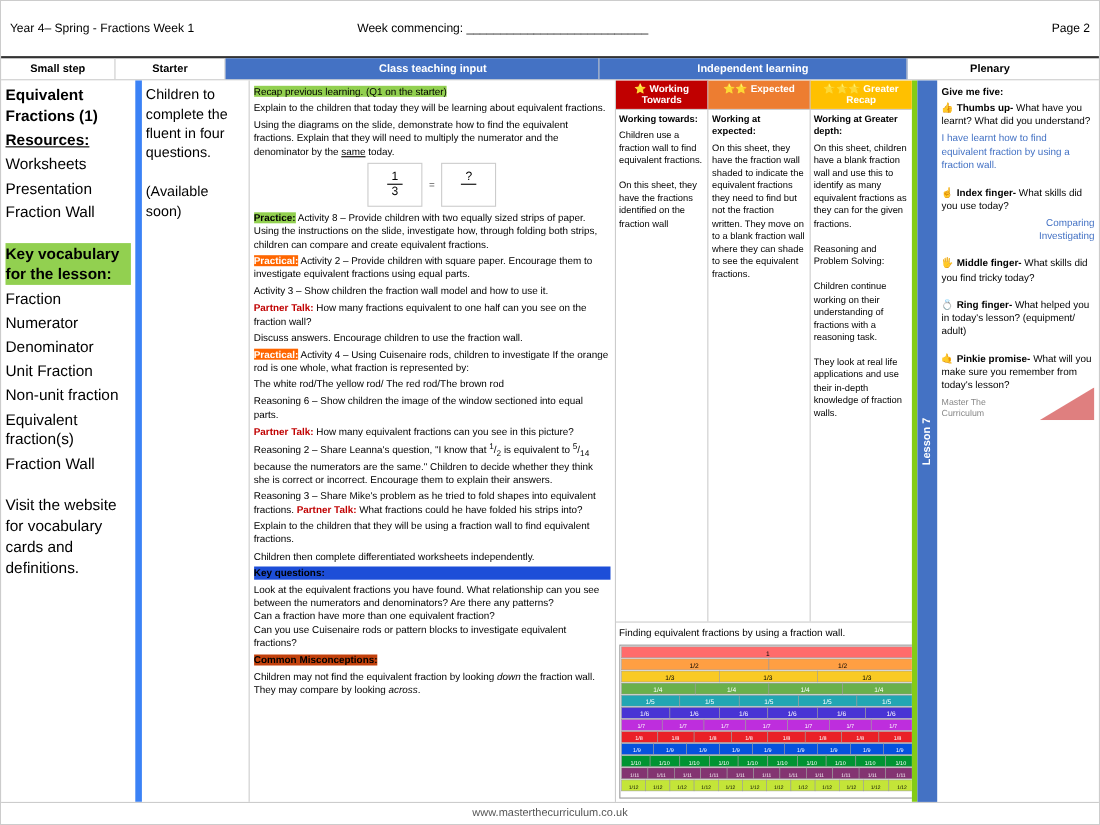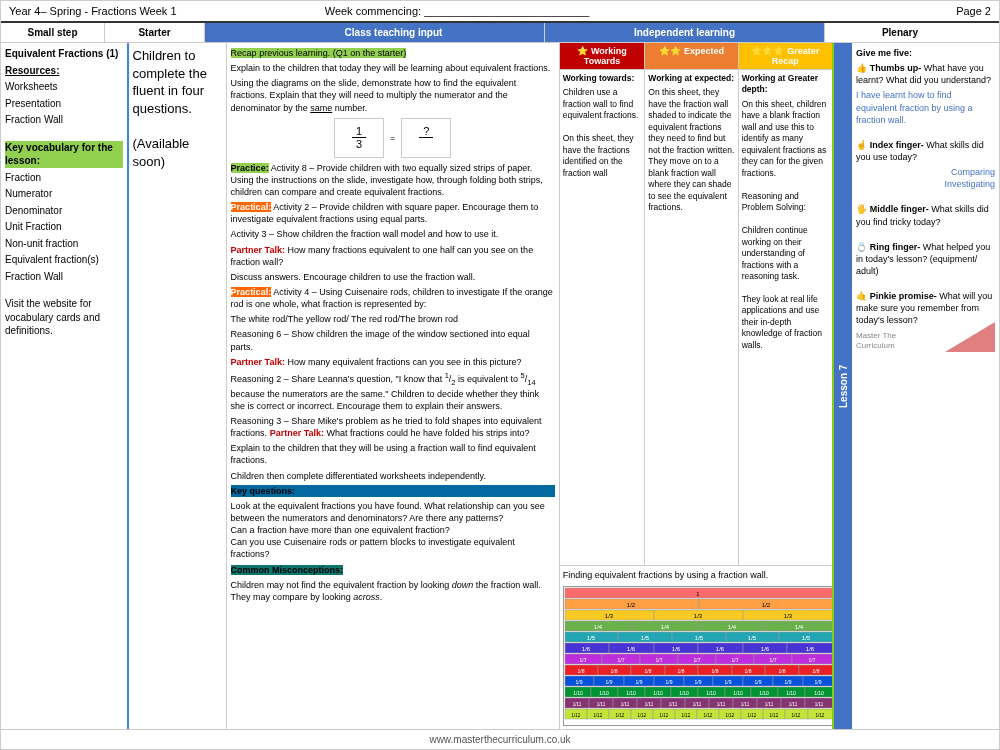"Year 4– Spring - Fractions" .header { padding: 4px 8px -> 19px 8px }
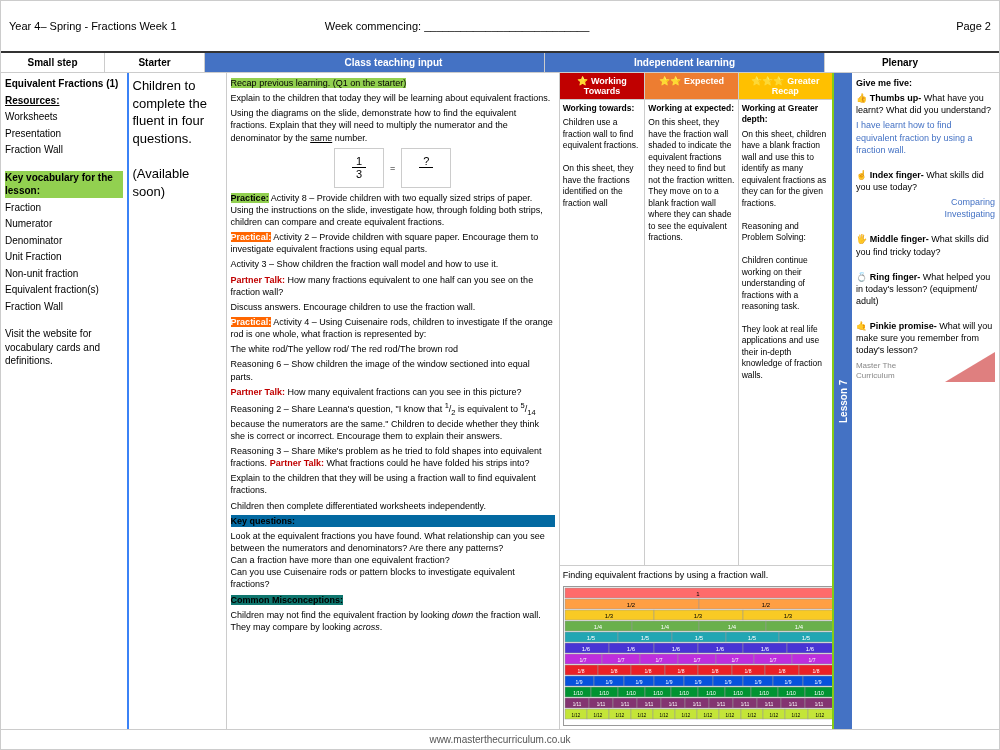"Equivalent Fractions (1)" .col-small-step { border-right: 2px solid #3b82f6 -> 6px solid #3b82f6; font-size: 10px -> 14px }
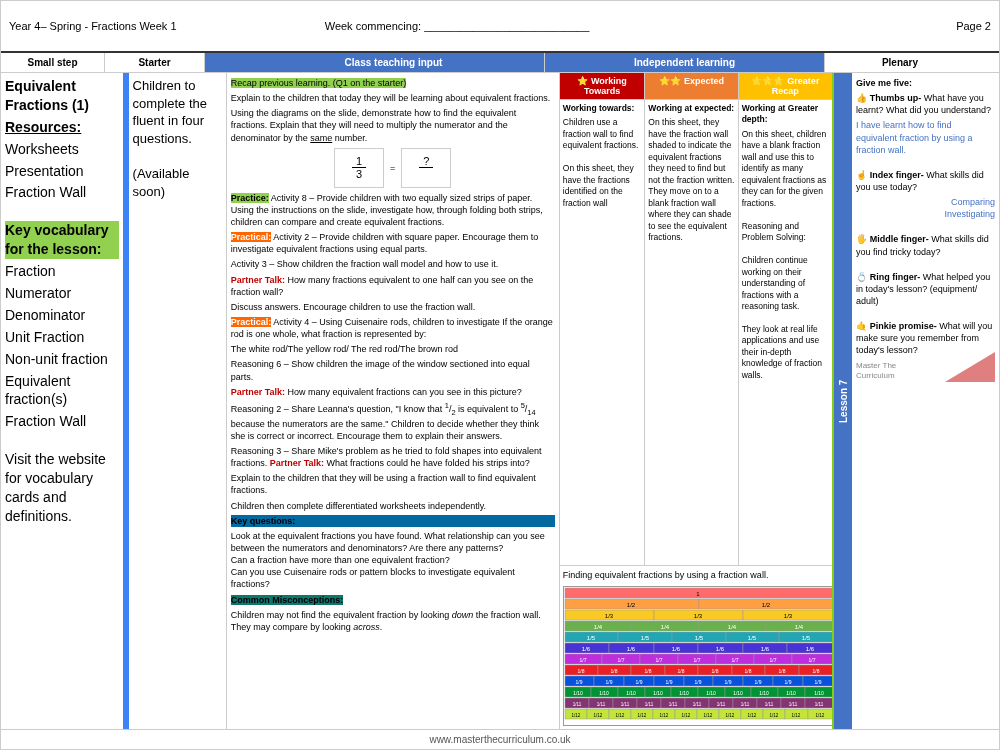"⭐ Working Towards" .col-independent-content { border-right: 2px solid #84cc16 -> 5px solid #84cc16 }
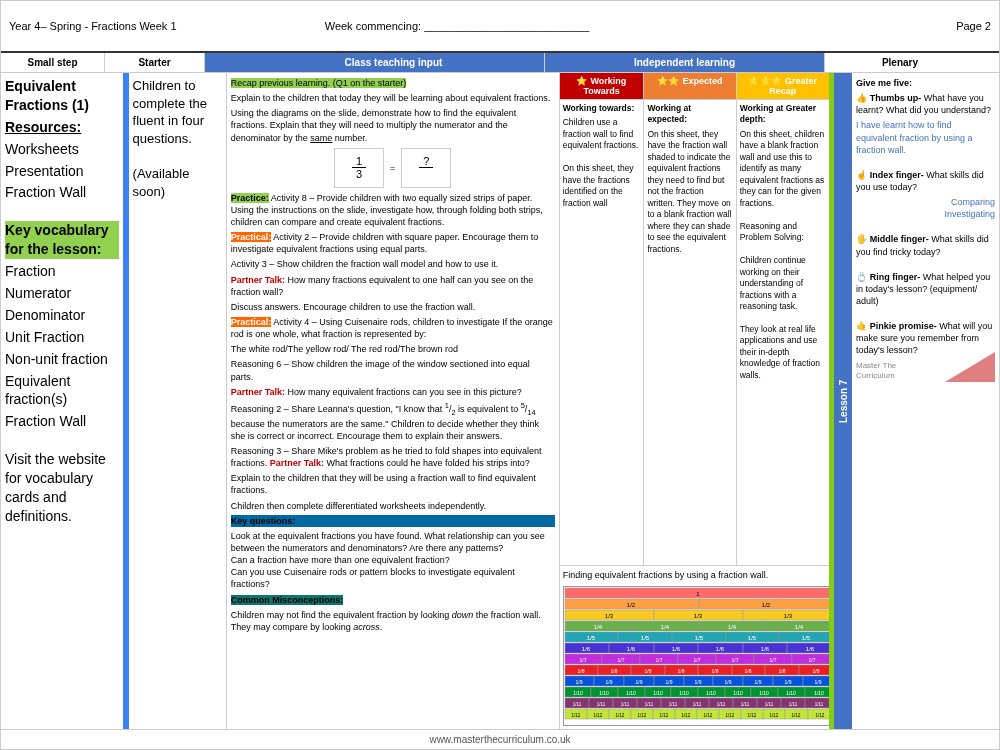"number." span { text: number -> today }
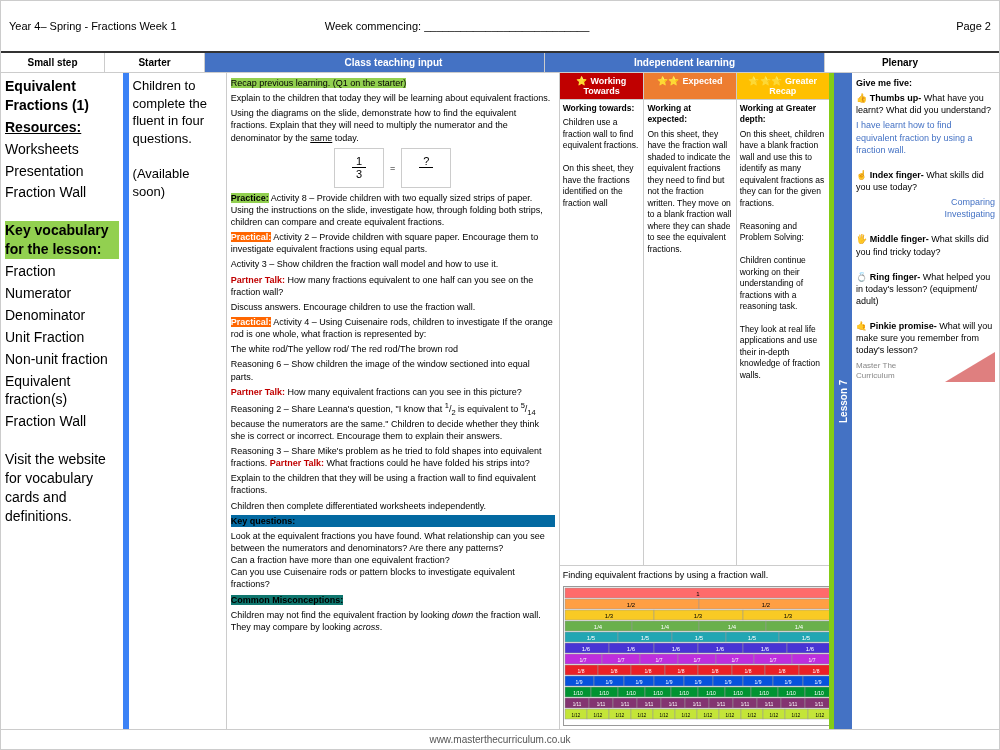"Key questions:" p { background: #0369a1 -> #1d4ed8 }
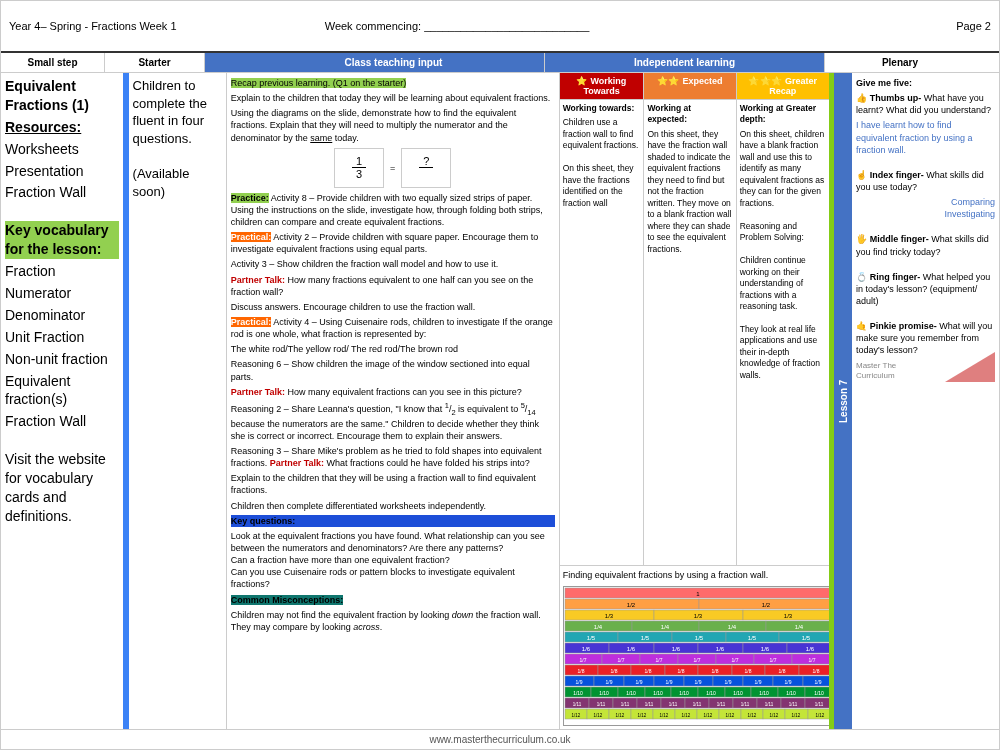"Common Misconceptions:" span { background: #0f766e -> #c2410c }
